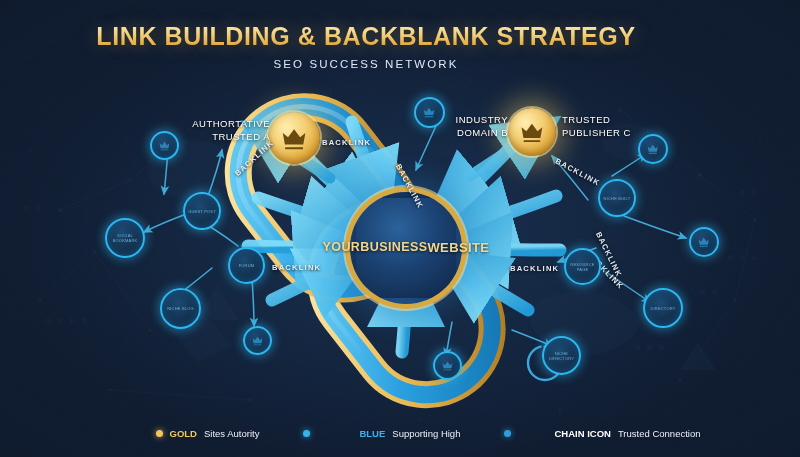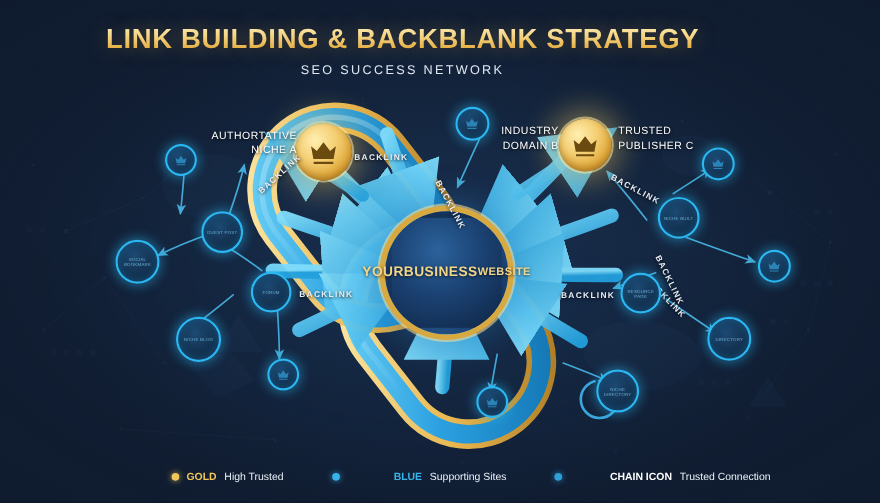"NICHE A" div { text: NICHE -> TRUSTED }
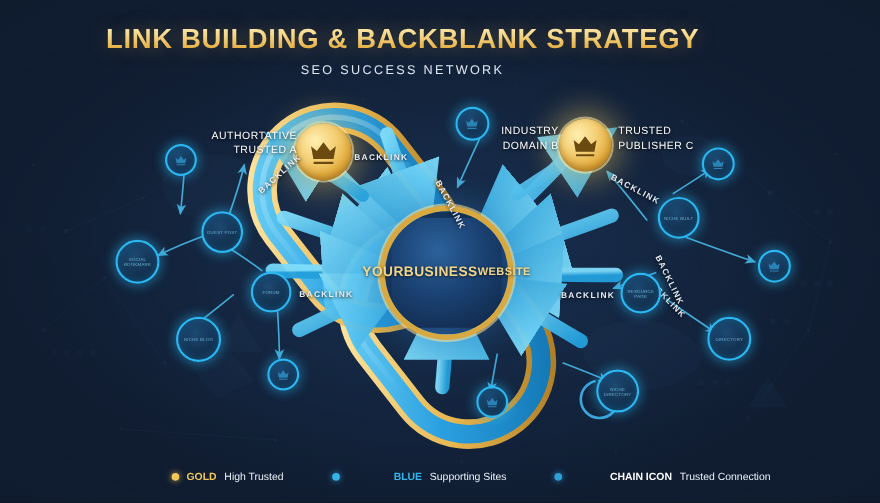"WEBSITE" div { font-size: 10px -> 13px }
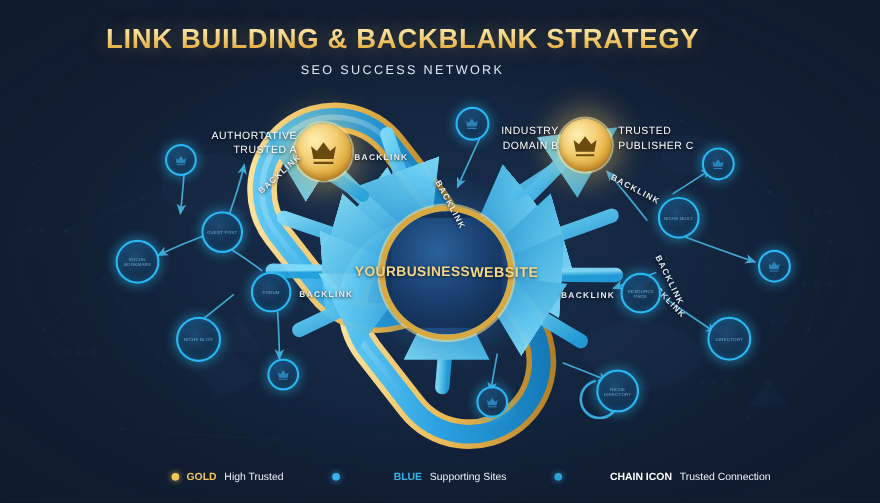"High Trusted" span { text: High Trusted -> Sites Autority }
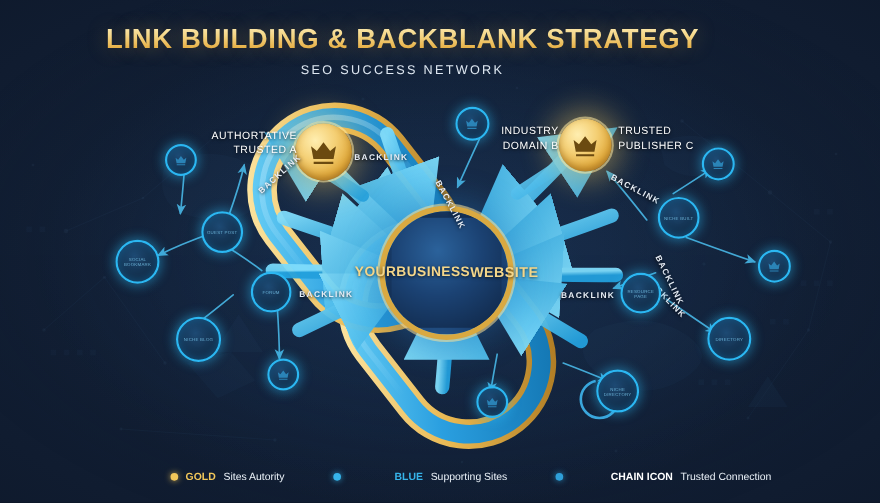"Supporting Sites" span { text: Sites -> High }
